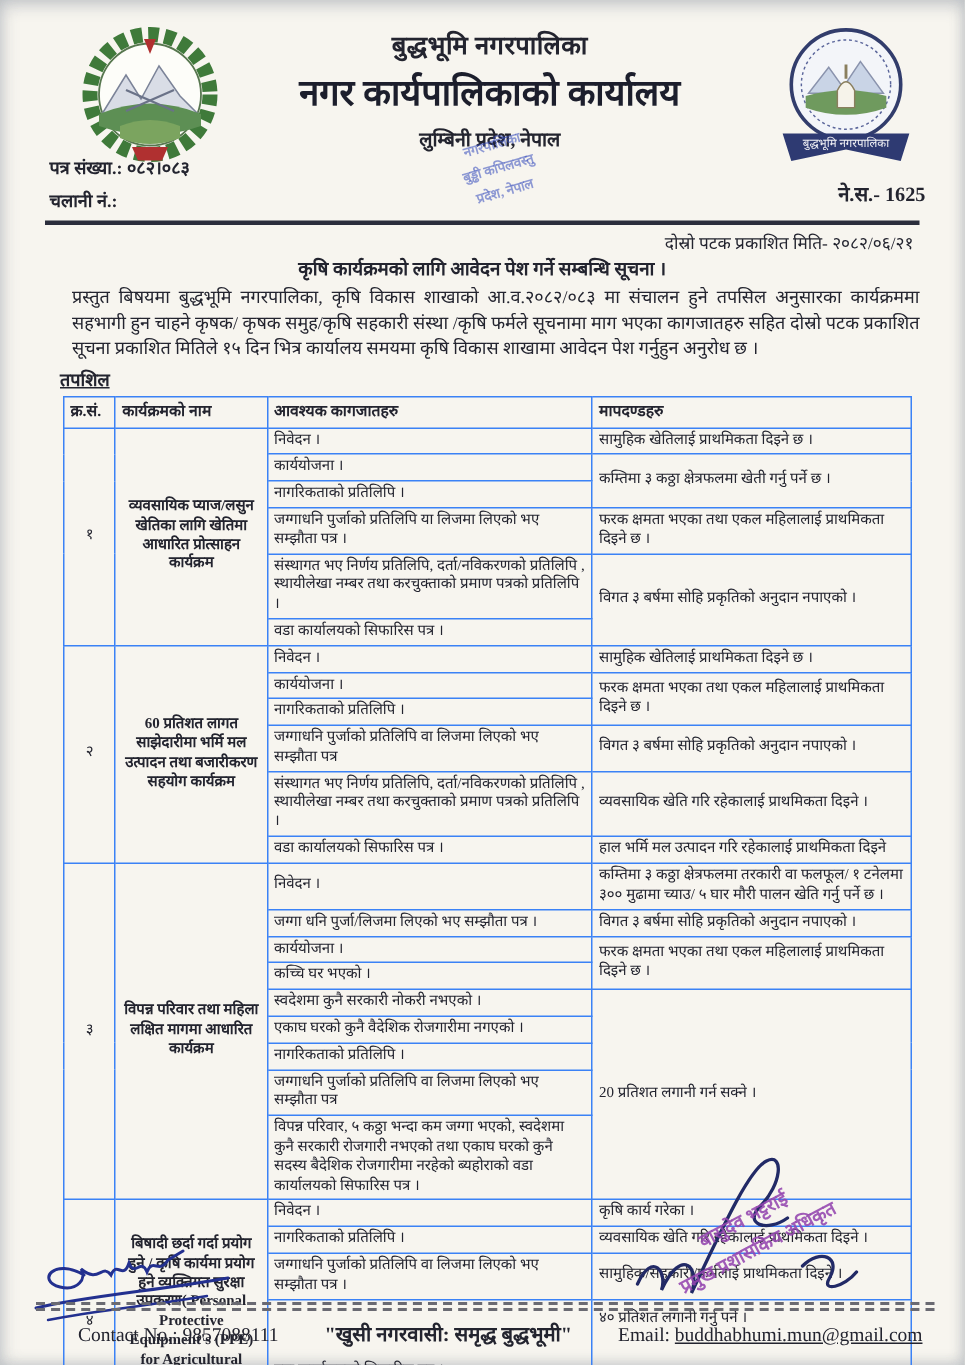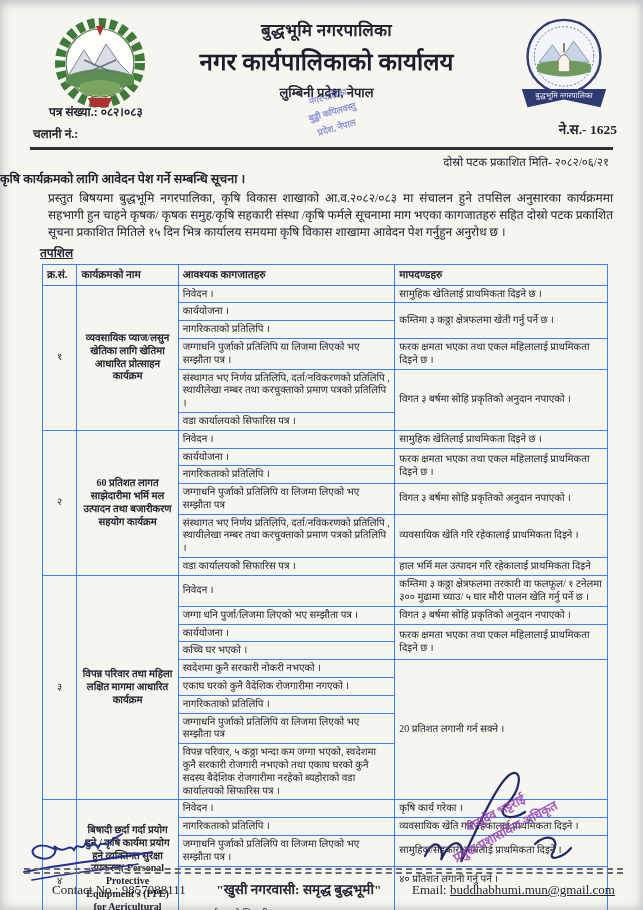"पत्र संख्या.: ०८२।०८३" .letter-no { left: 49px -> 33px }
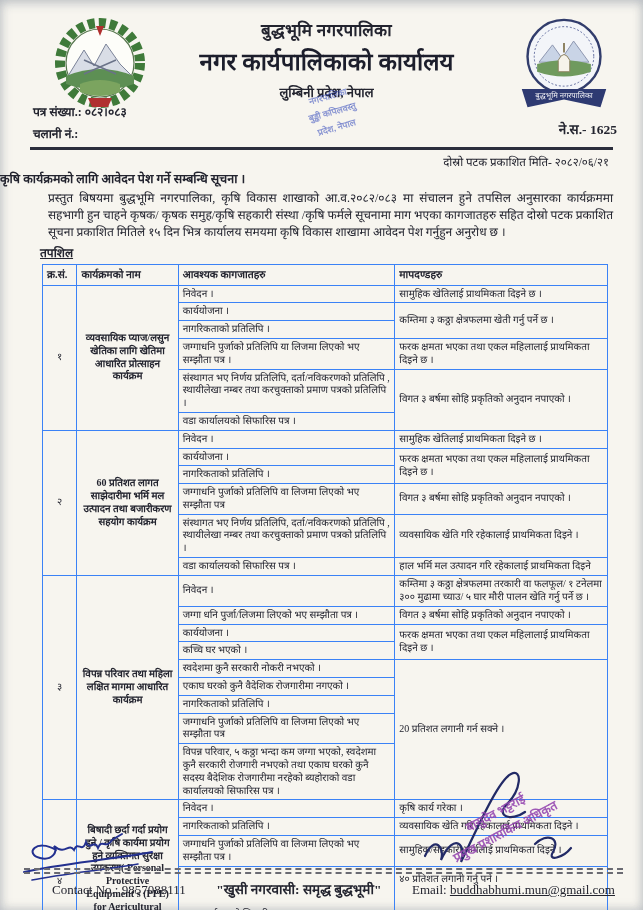"कृषि कार्यक्रमको लागि आवेदन पेश" .subject { text-align: left -> center }
